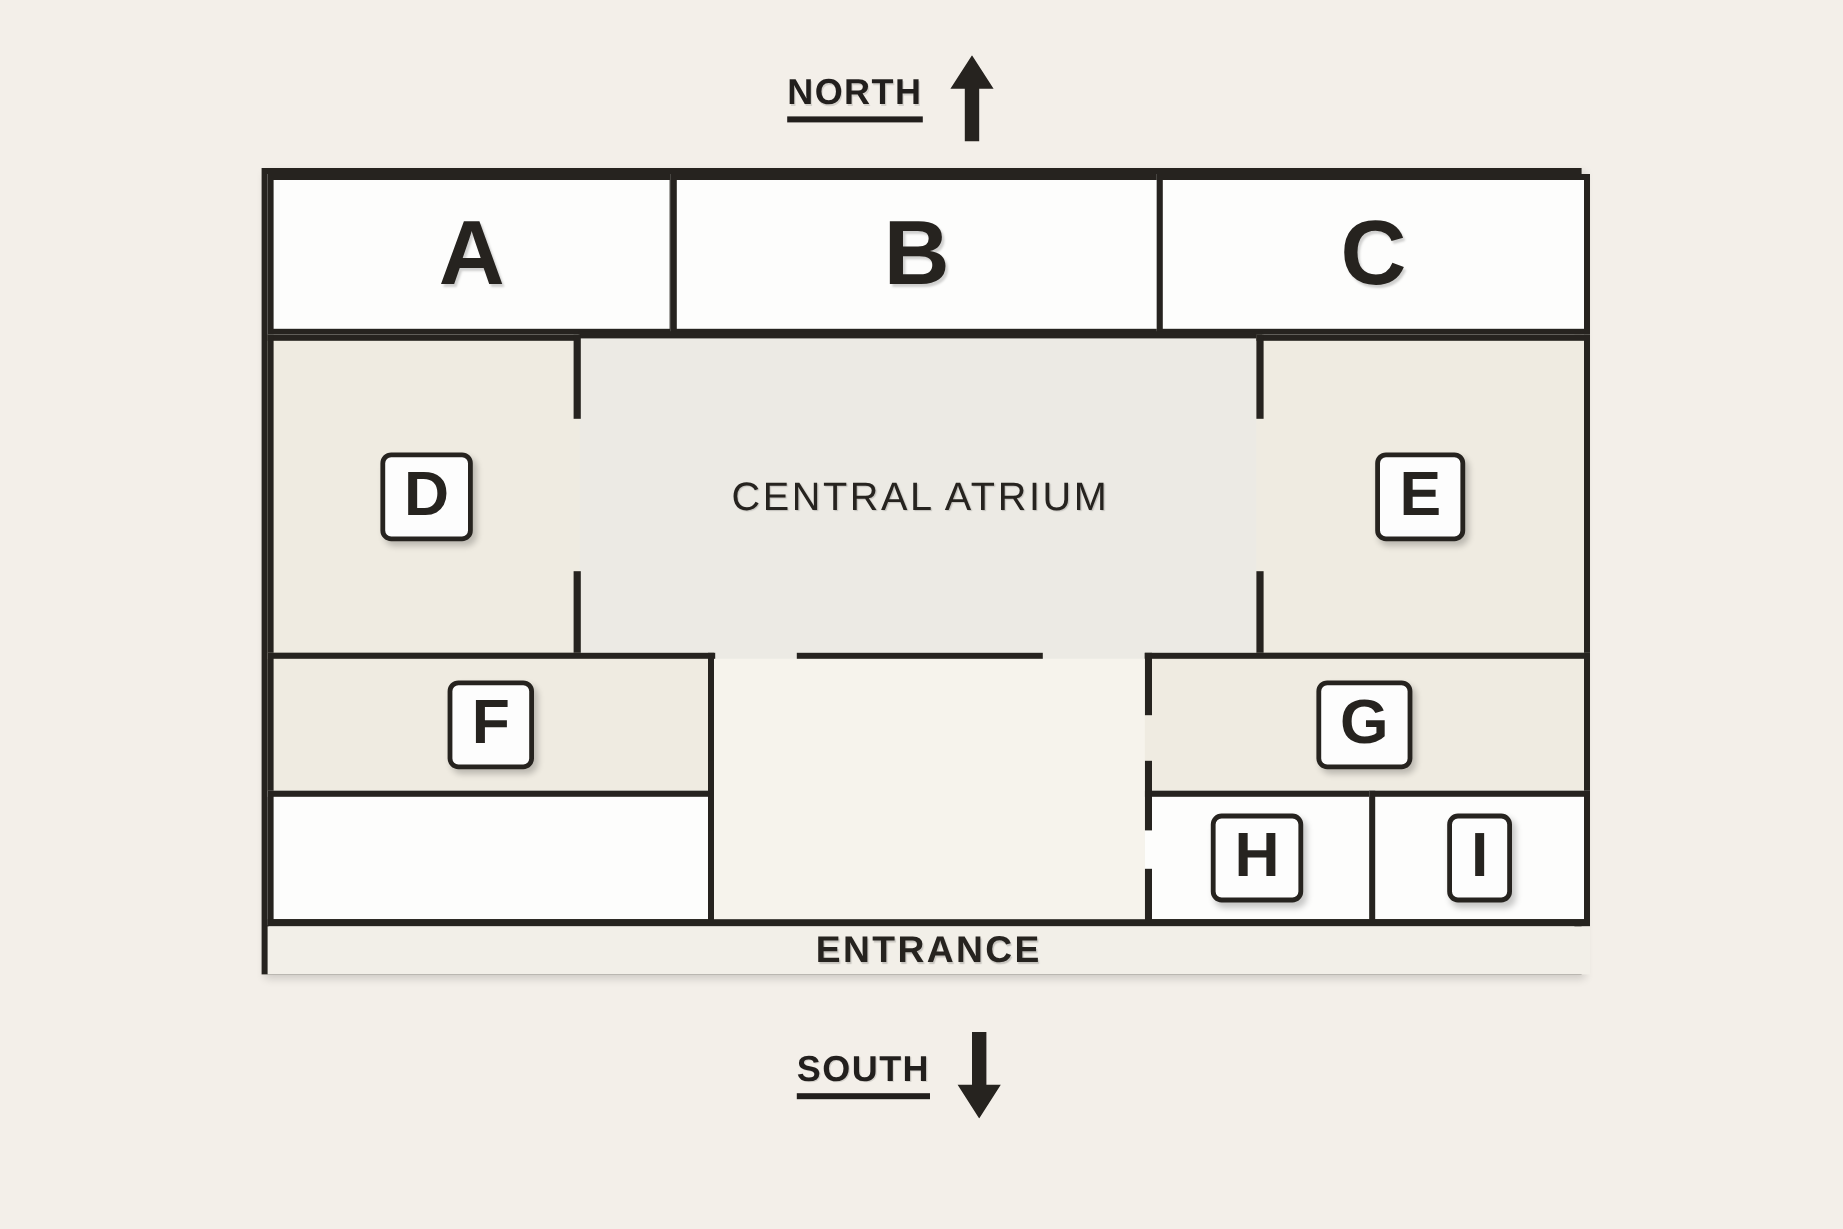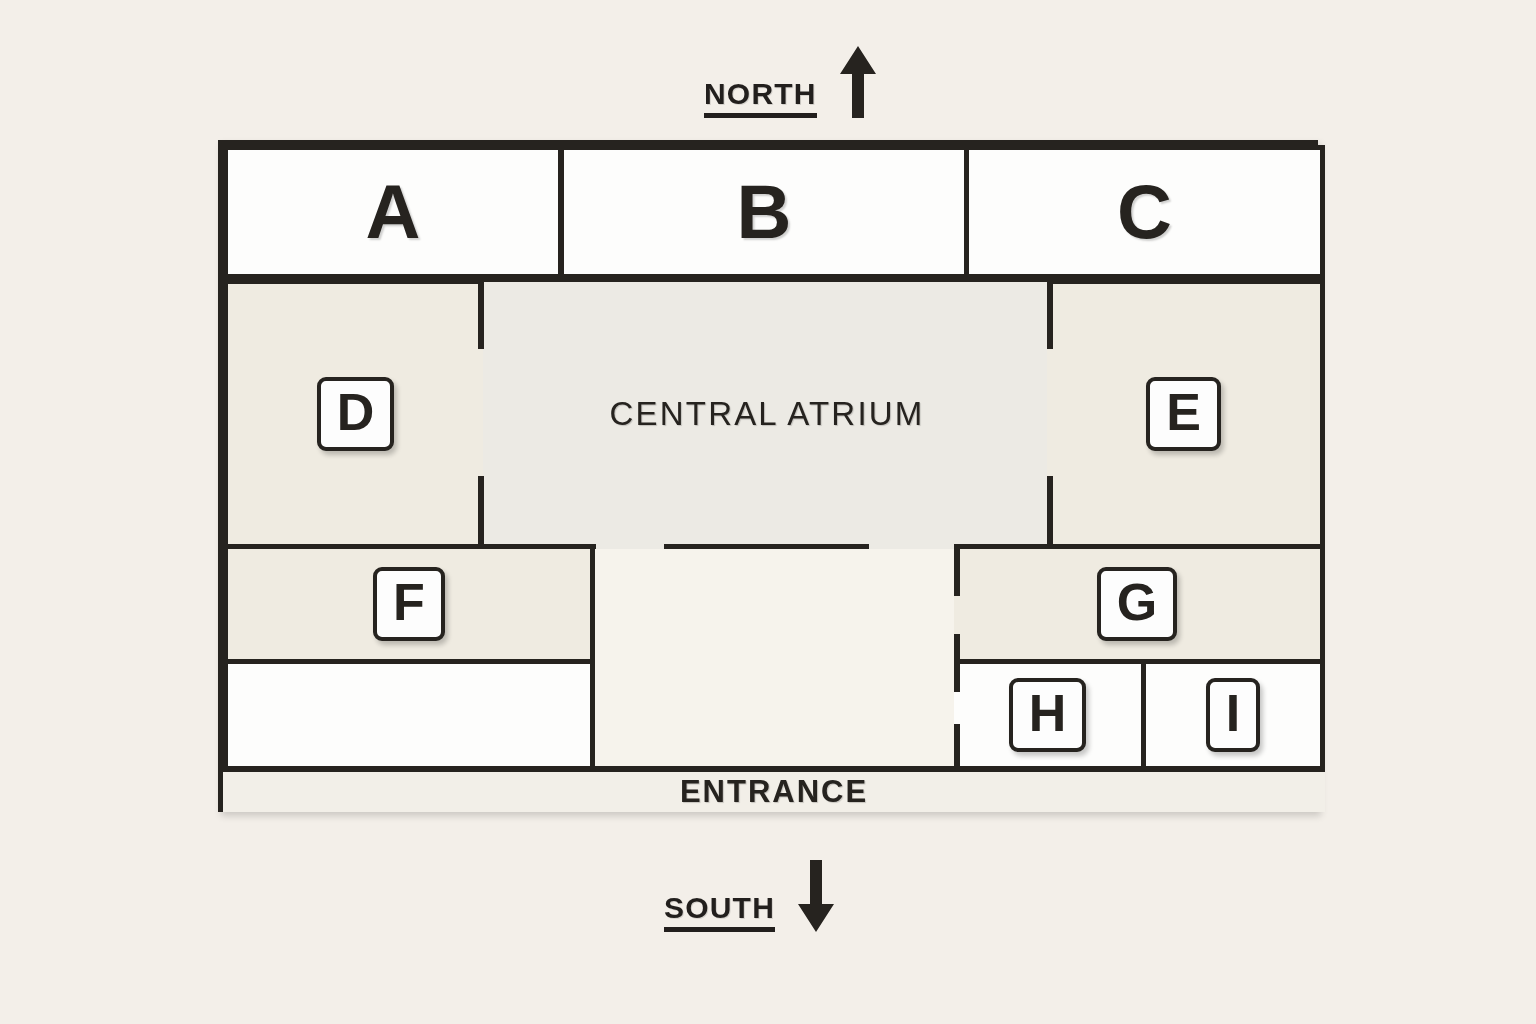"NORTH" #compass-north { align-items: flex-end -> none; left: 704px -> 656px }
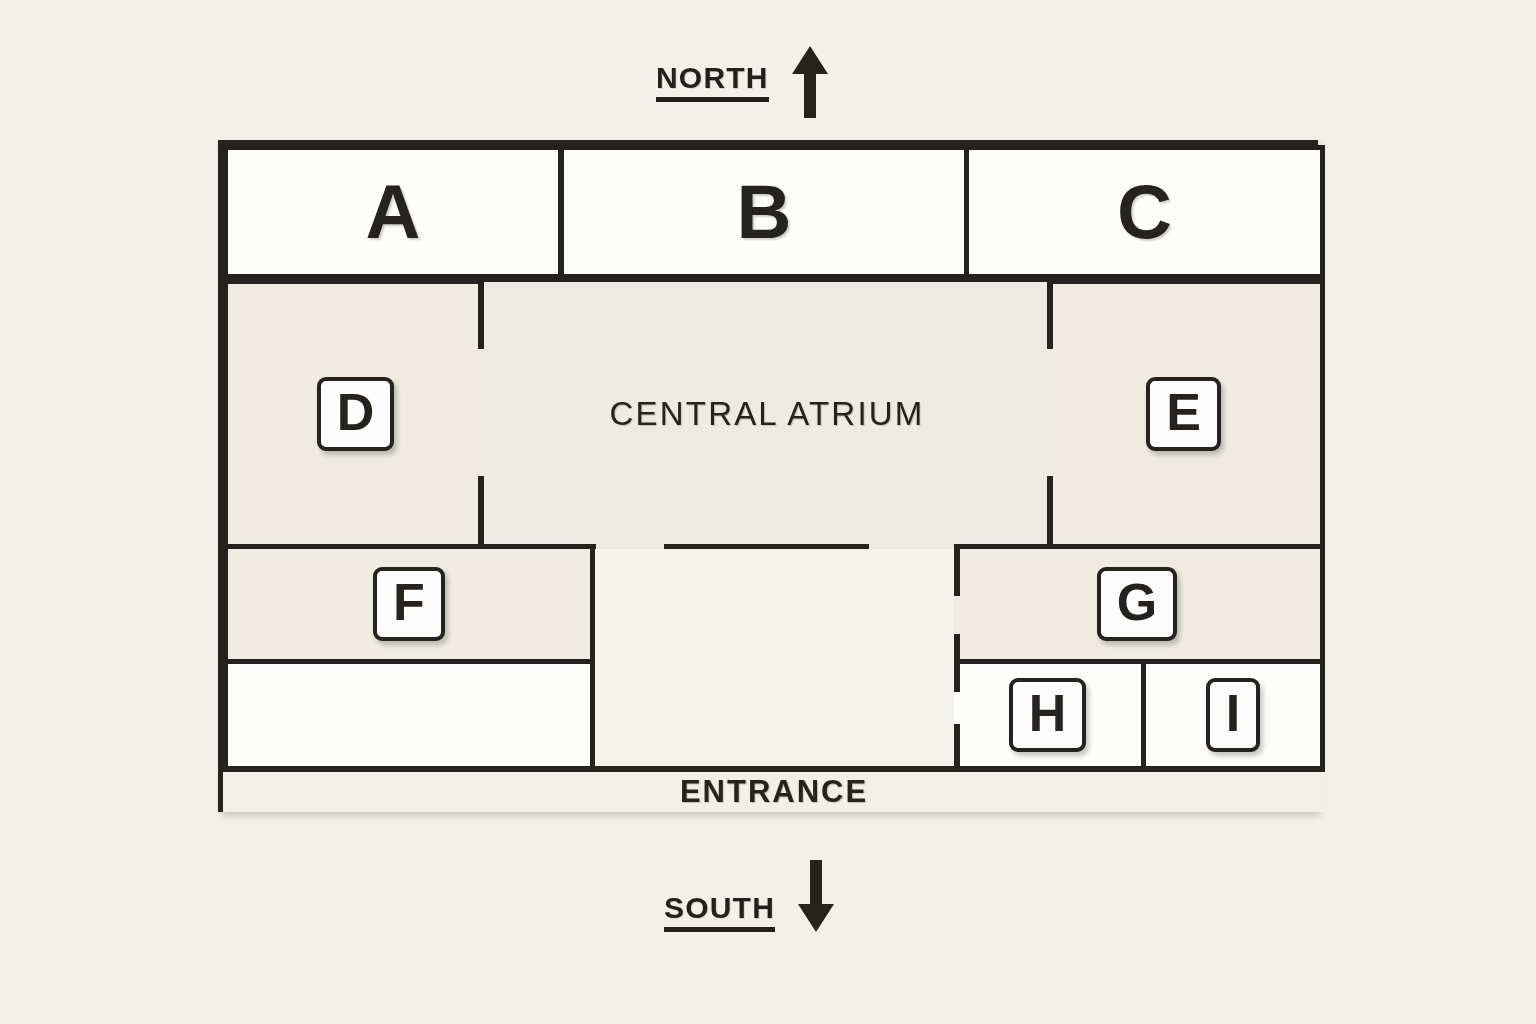"SOUTH" #compass-south { align-items: flex-end -> none }
